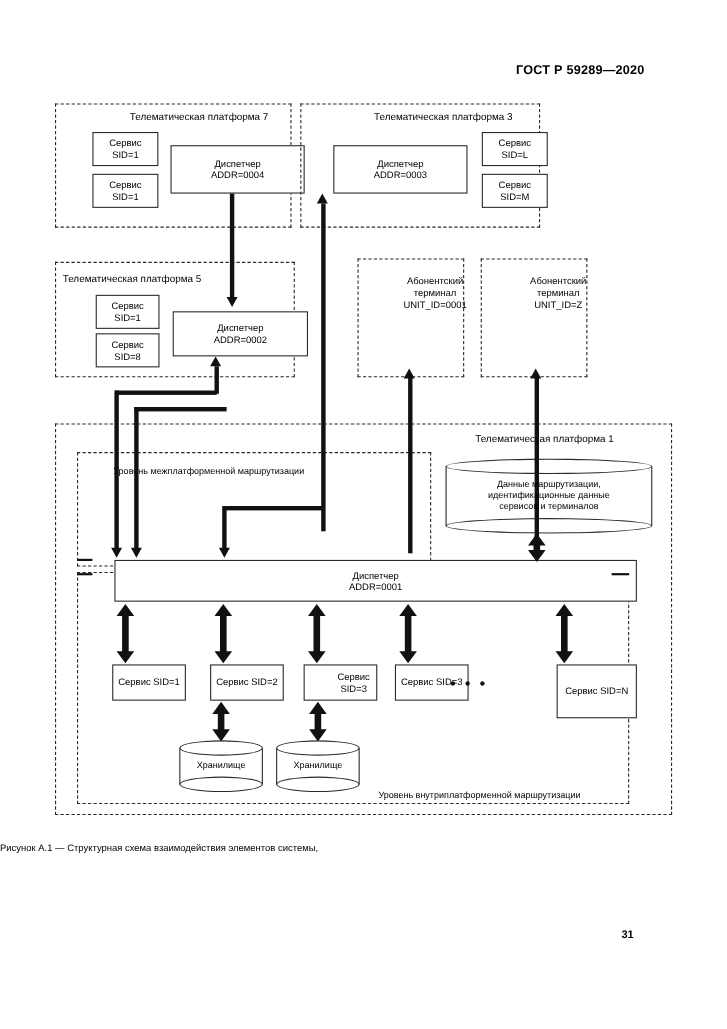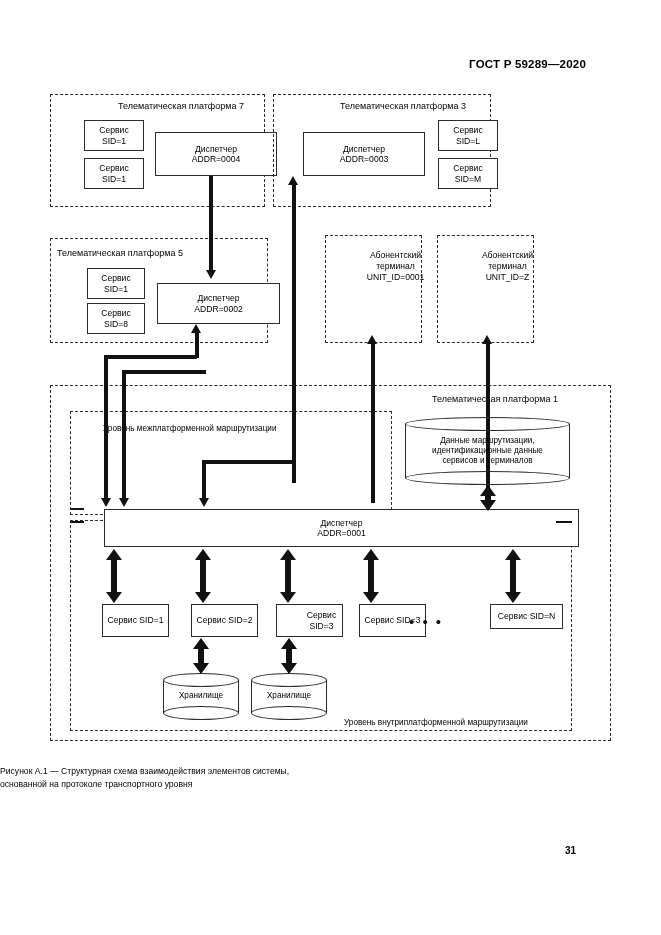"Данные маршрутизации," div.cyl { padding-left: none -> 23px }
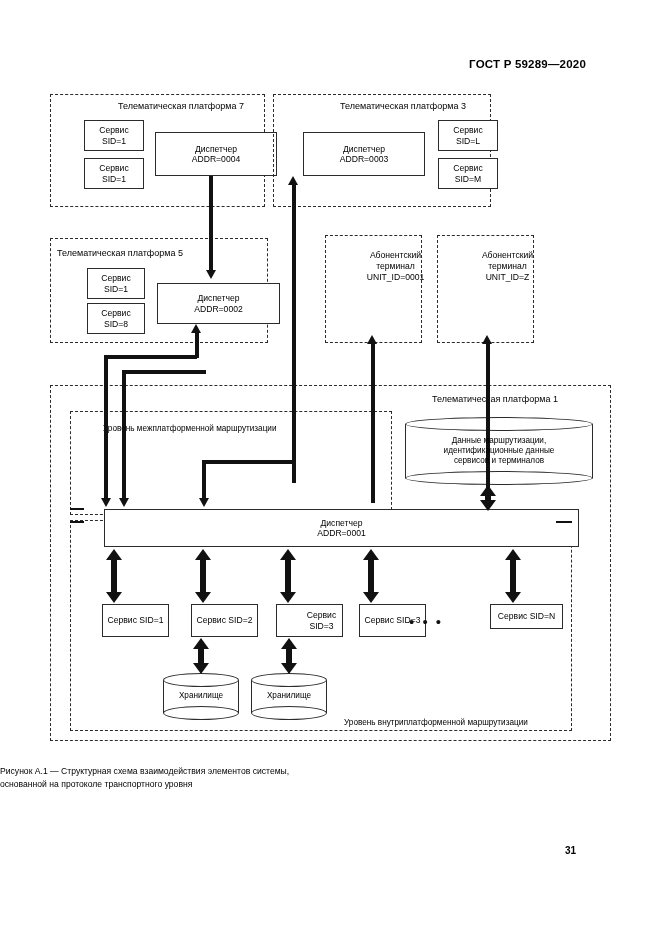"Сервис SID=N" div.solidbox { height: 25px -> 49px; left: 468px -> 484px }
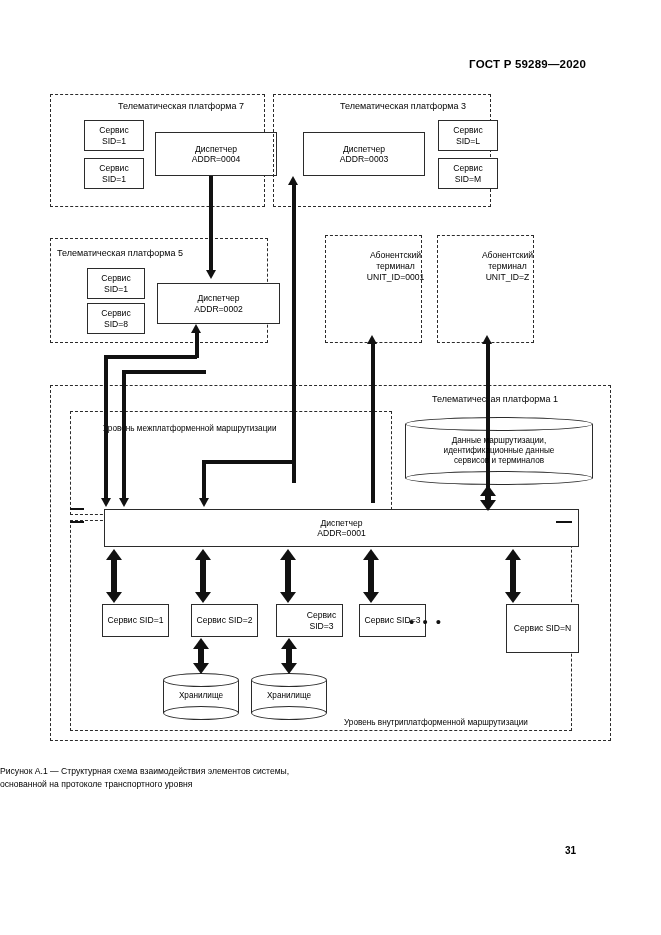"основанной на протоколе транспортного" div.caption { html: <div>основанной на протоколе транспортного уровня</div> -> none }
